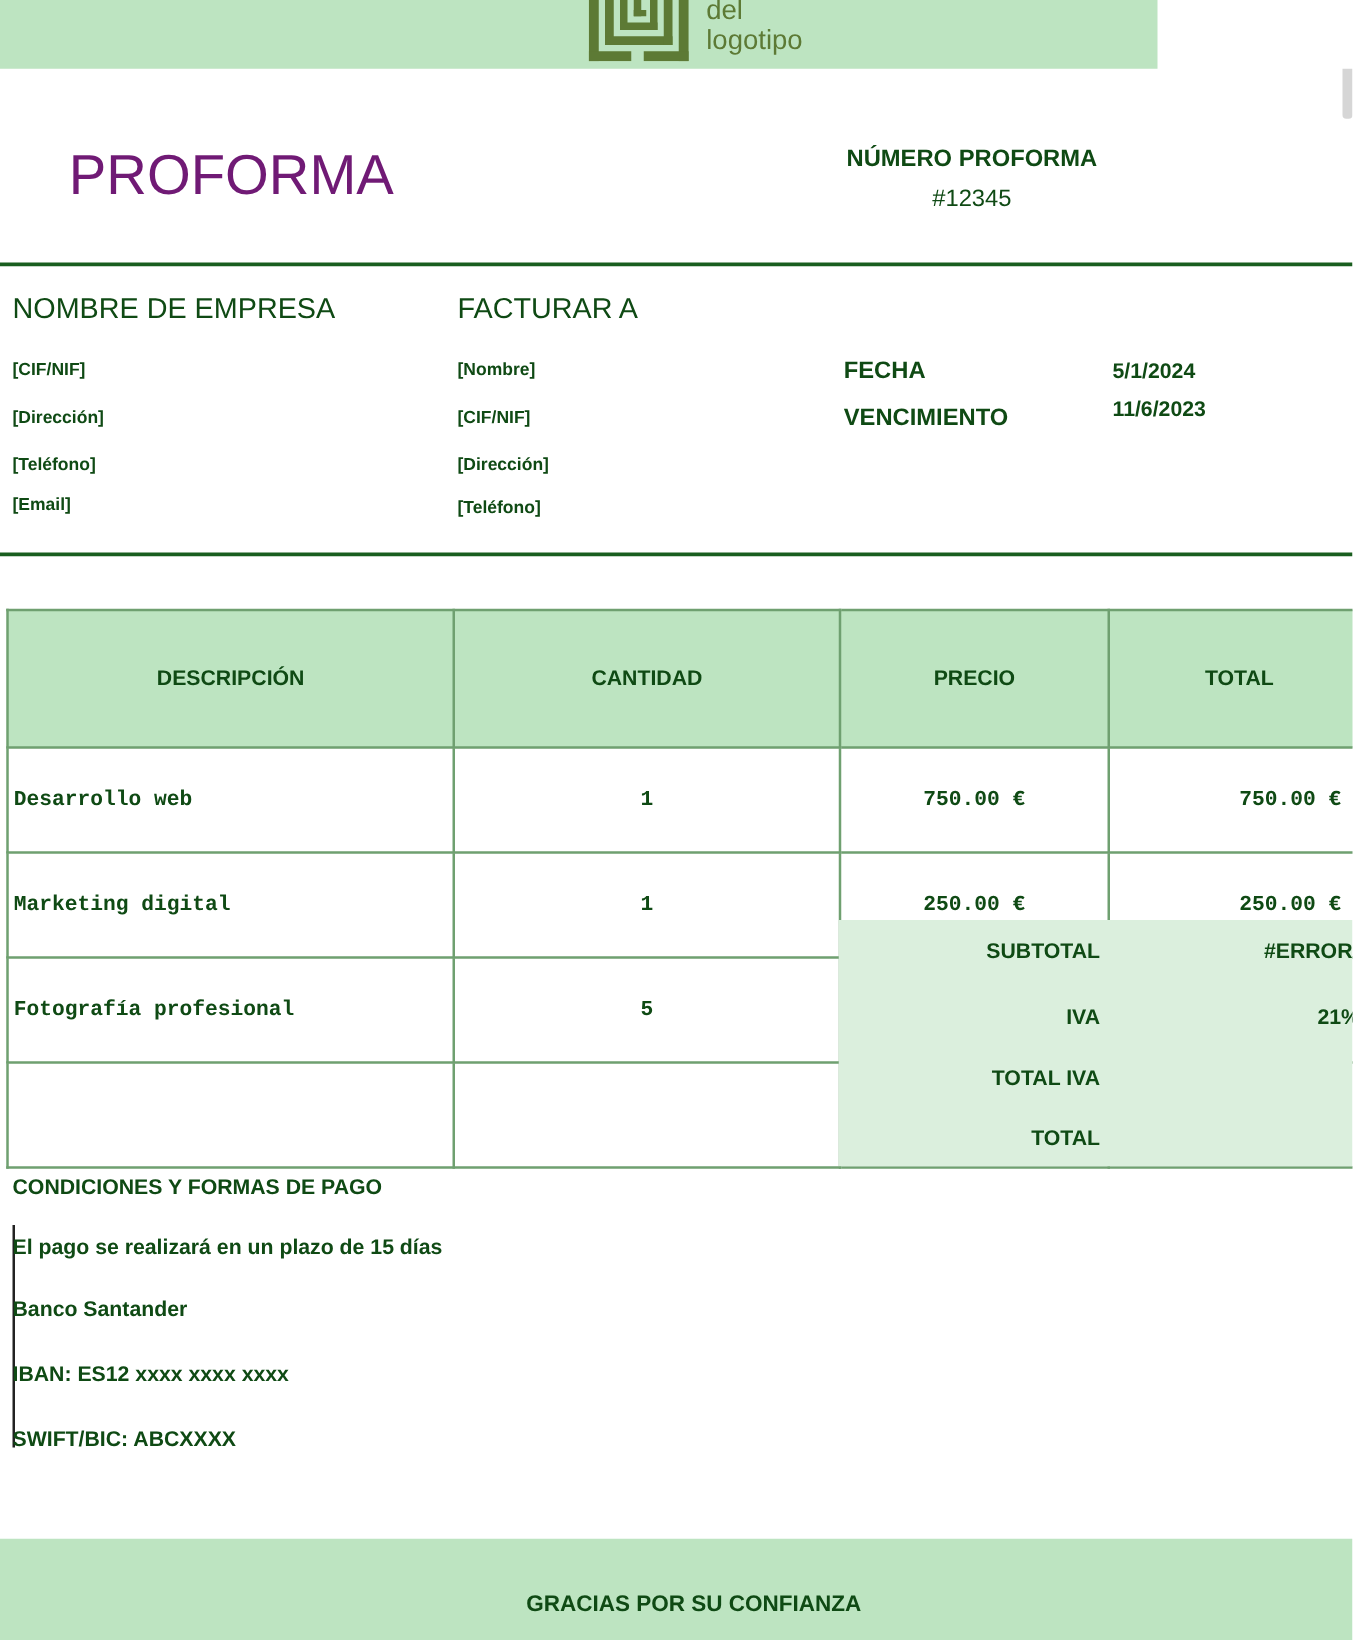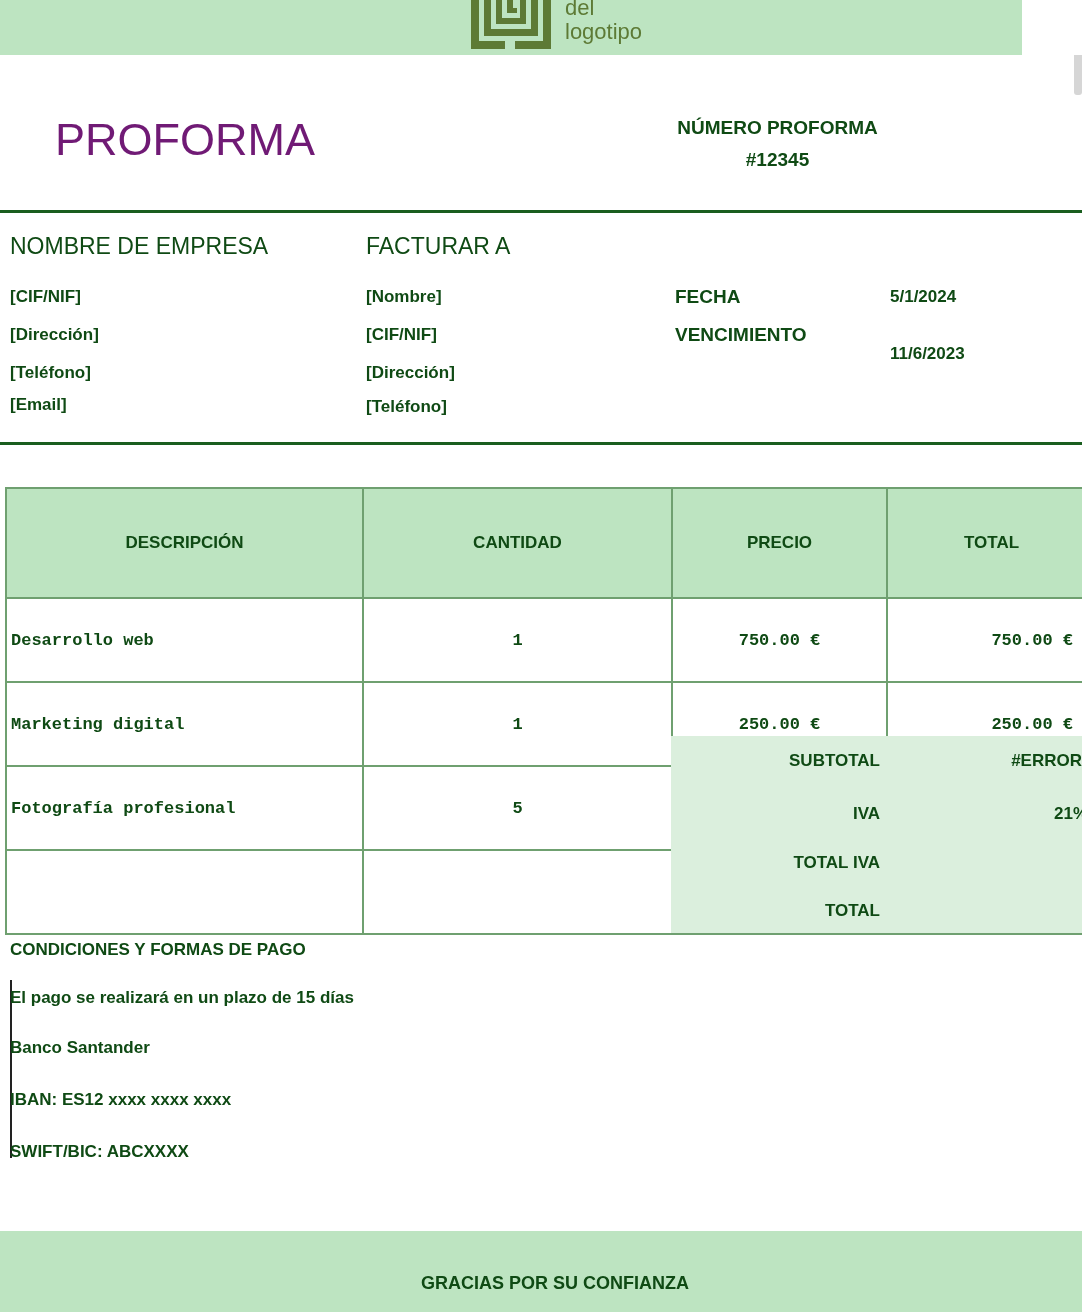"del" .topbar { width: 1022px -> 926px }
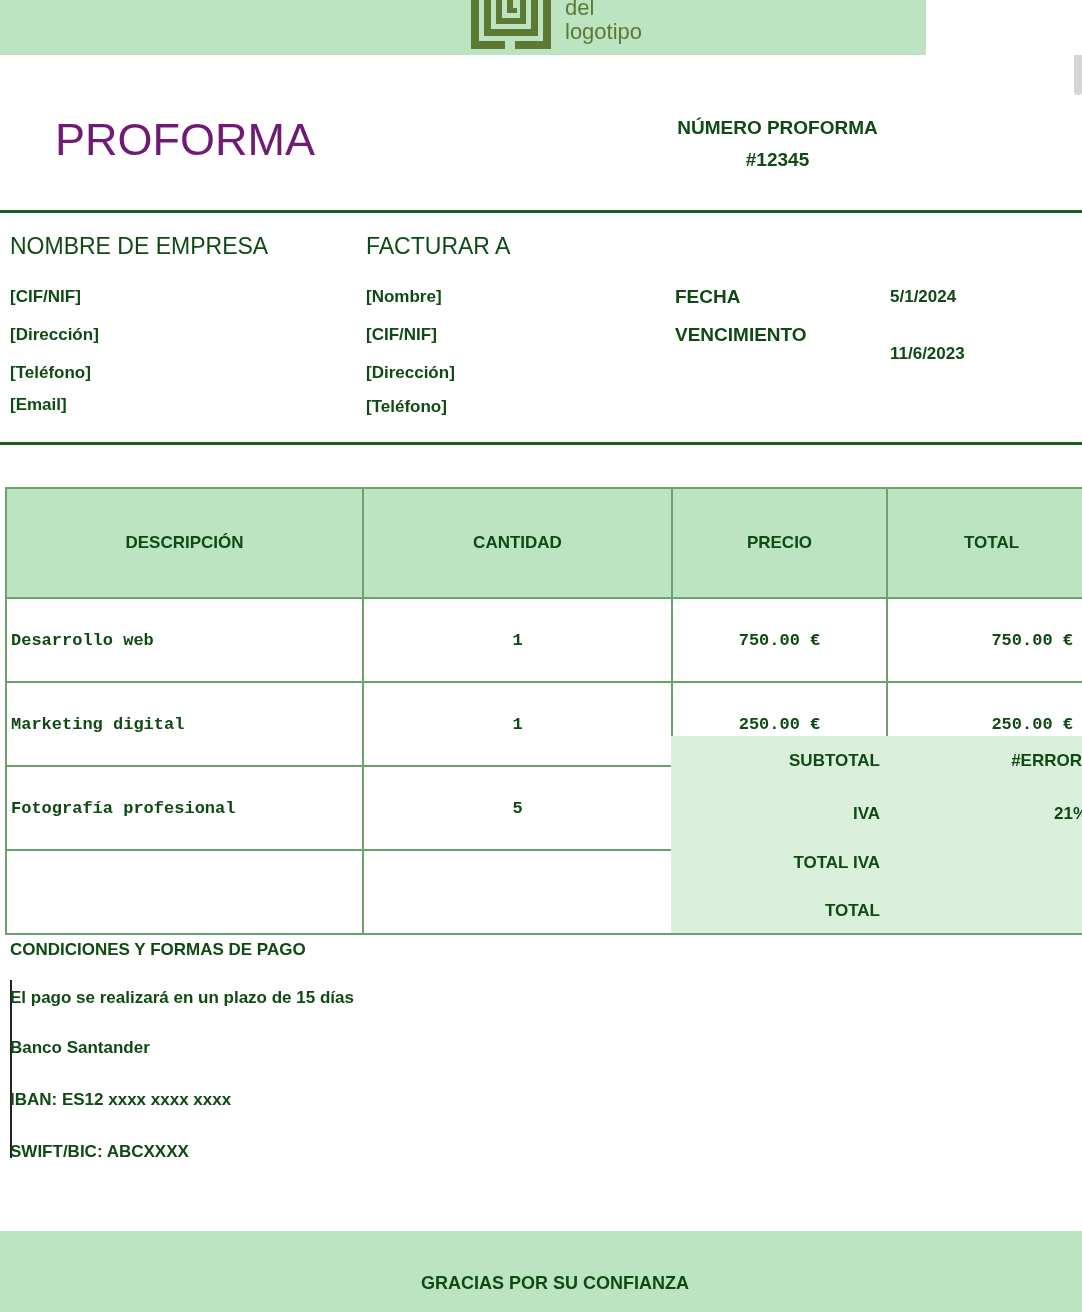"#12345" .num-value { font-weight: bold -> normal }
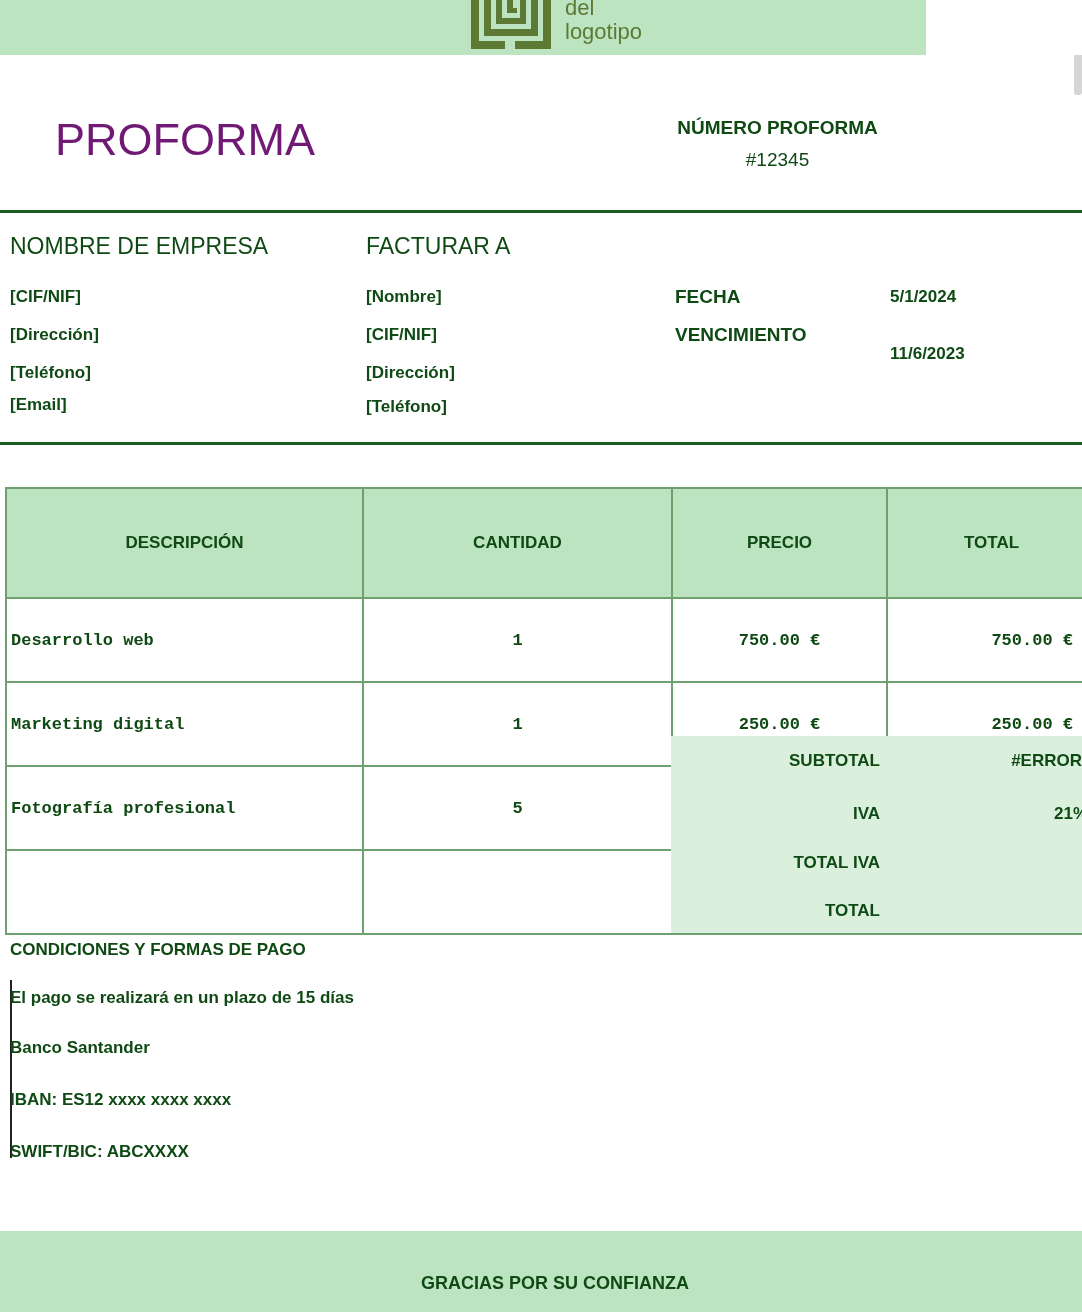"[CIF/NIF]" .info { font-size: 17px -> 14px }
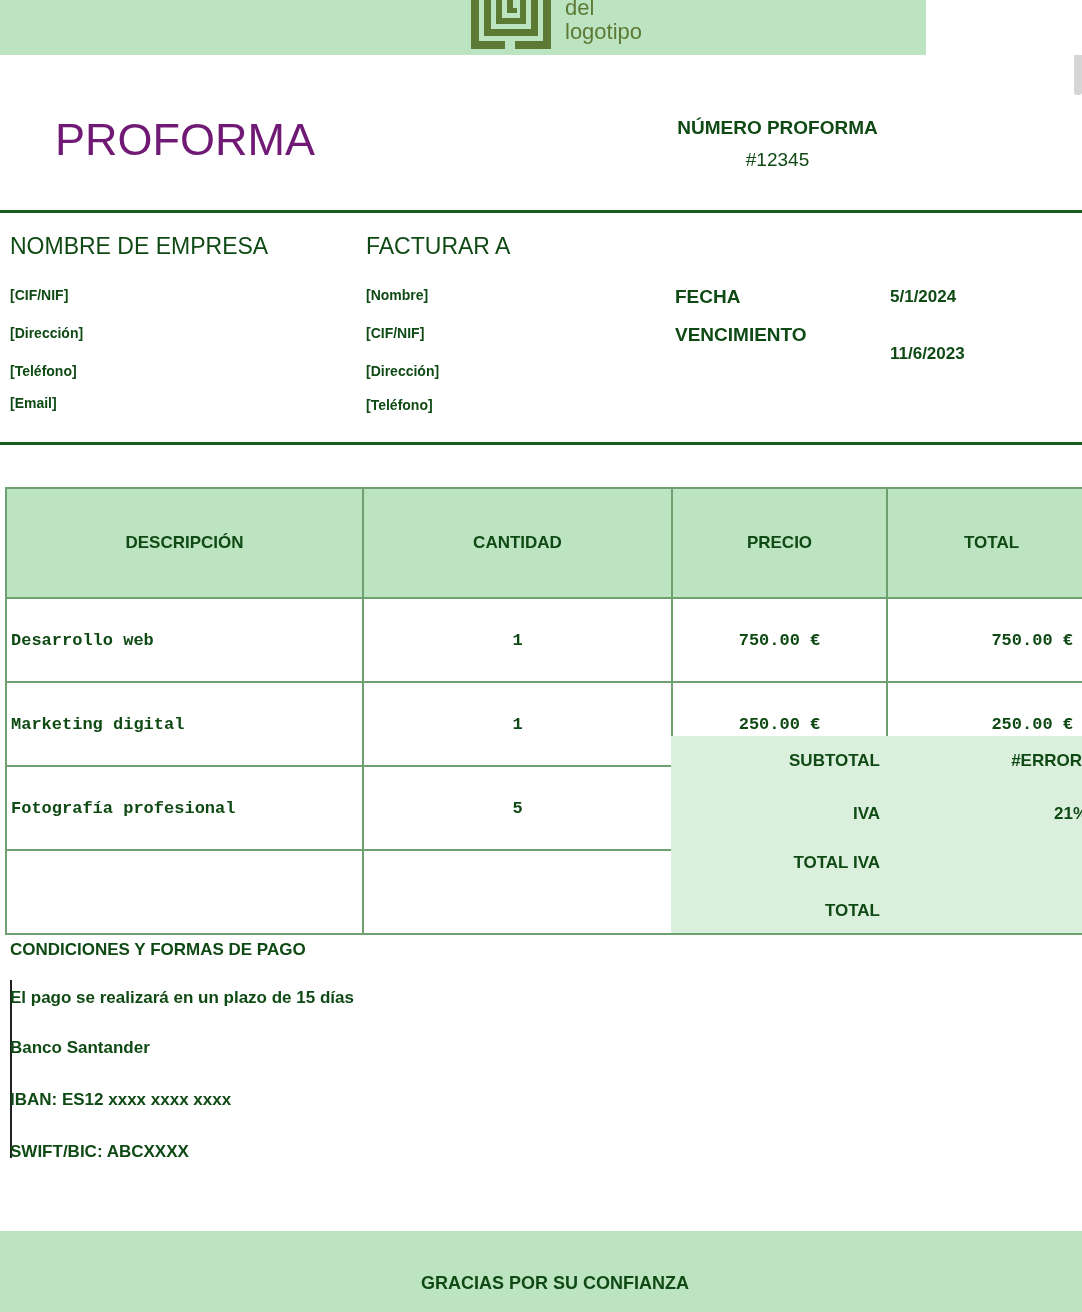"11/6/2023" div.meta-val { top: 344px -> 318px }
